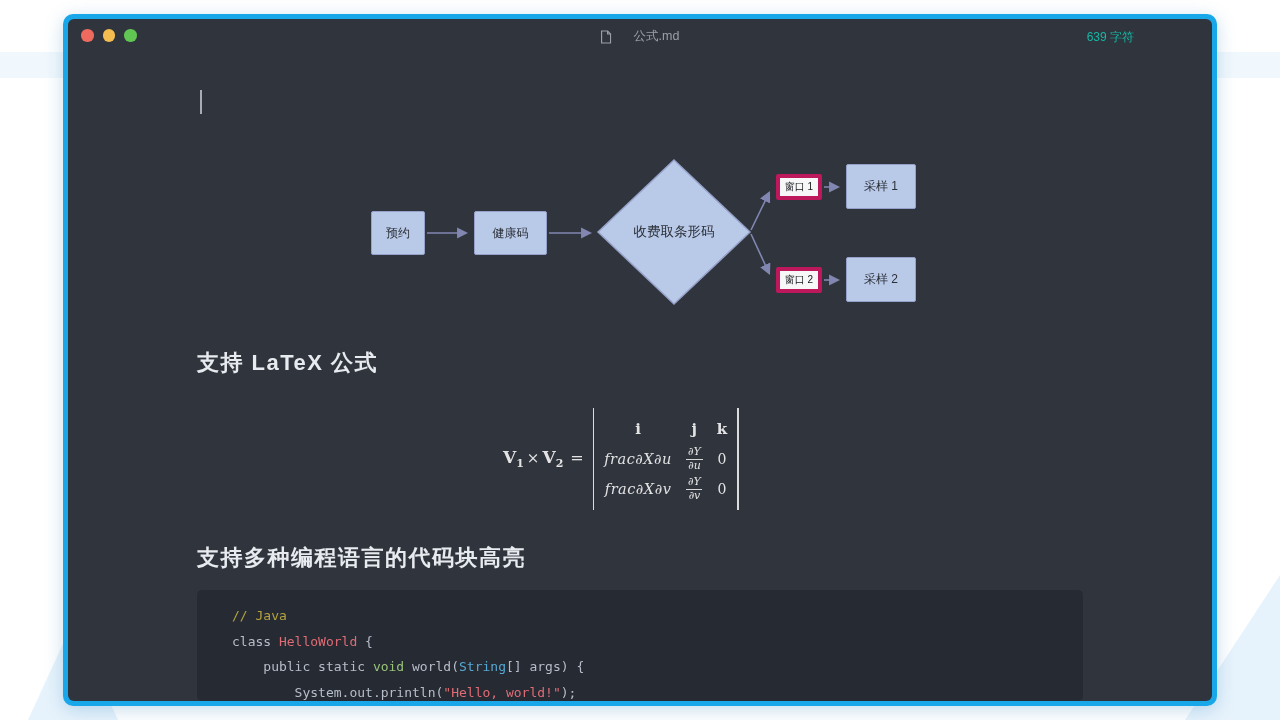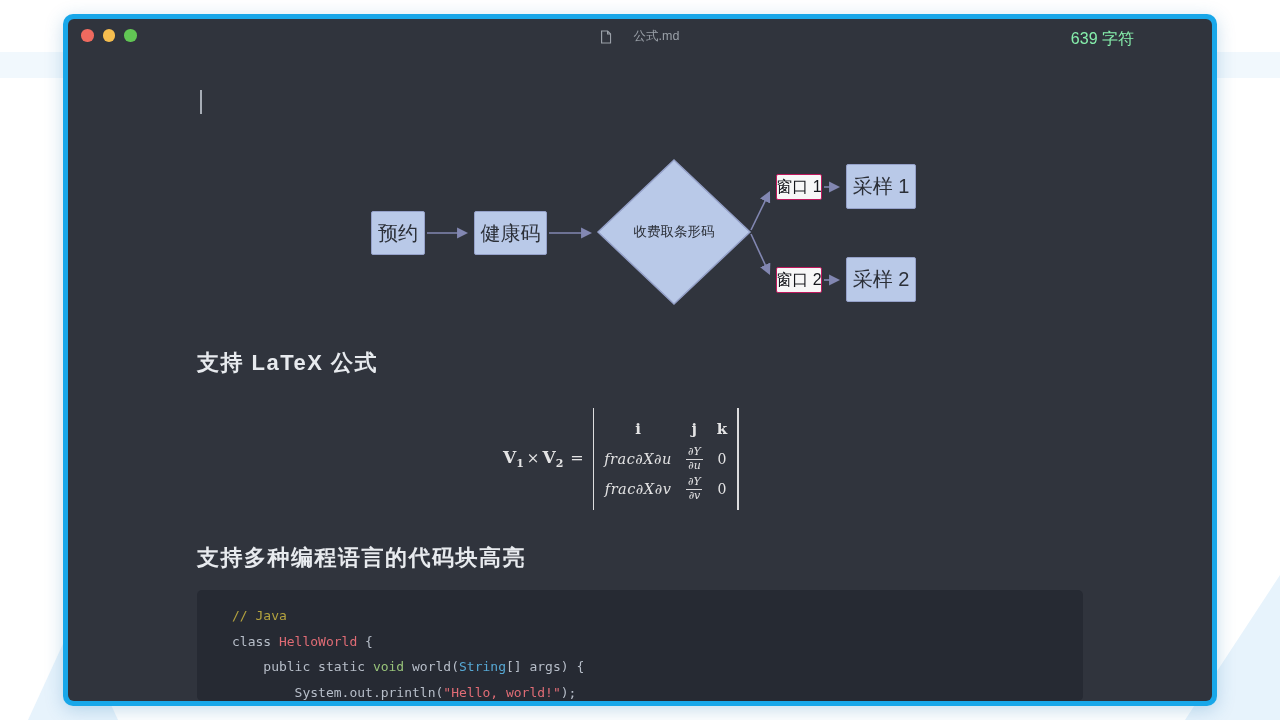"639 字符" .char-count { color: #86efac -> #14b8a6; font-size: 16px -> 12px }
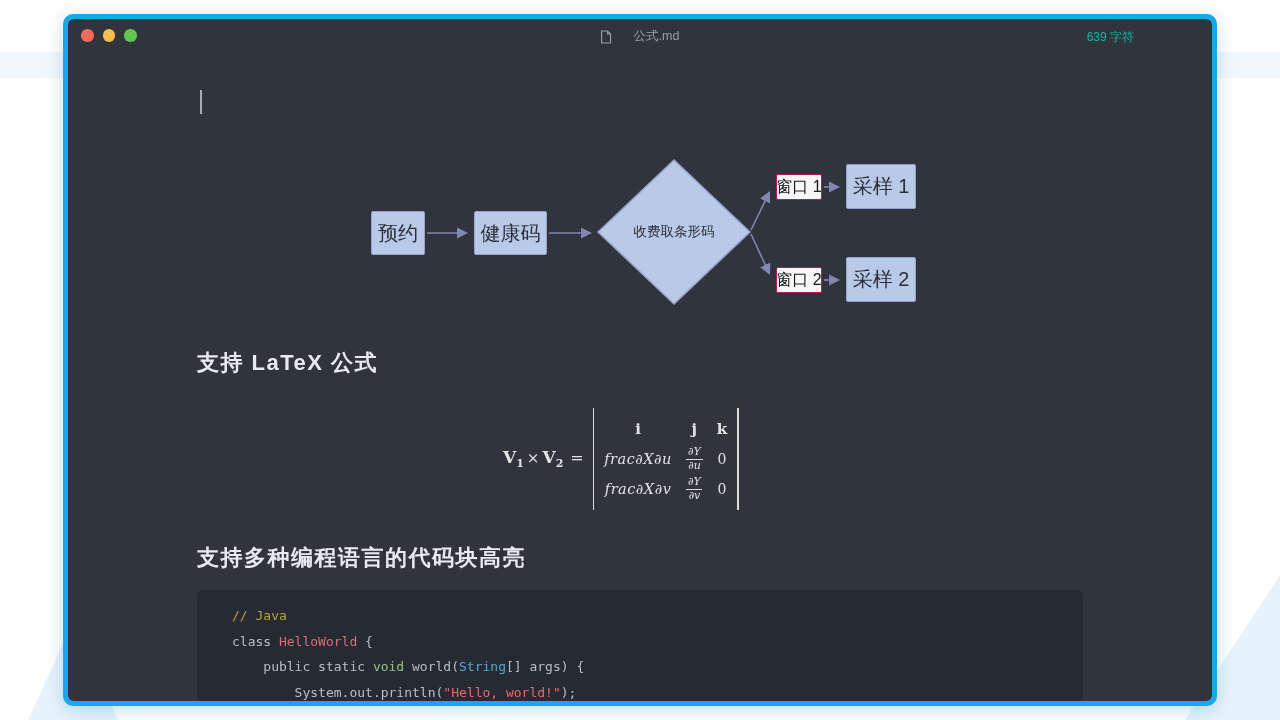"窗口 1" .fc-window { border: 1px solid #be185d -> 4px solid #be185d; font-size: 16px -> 10px }
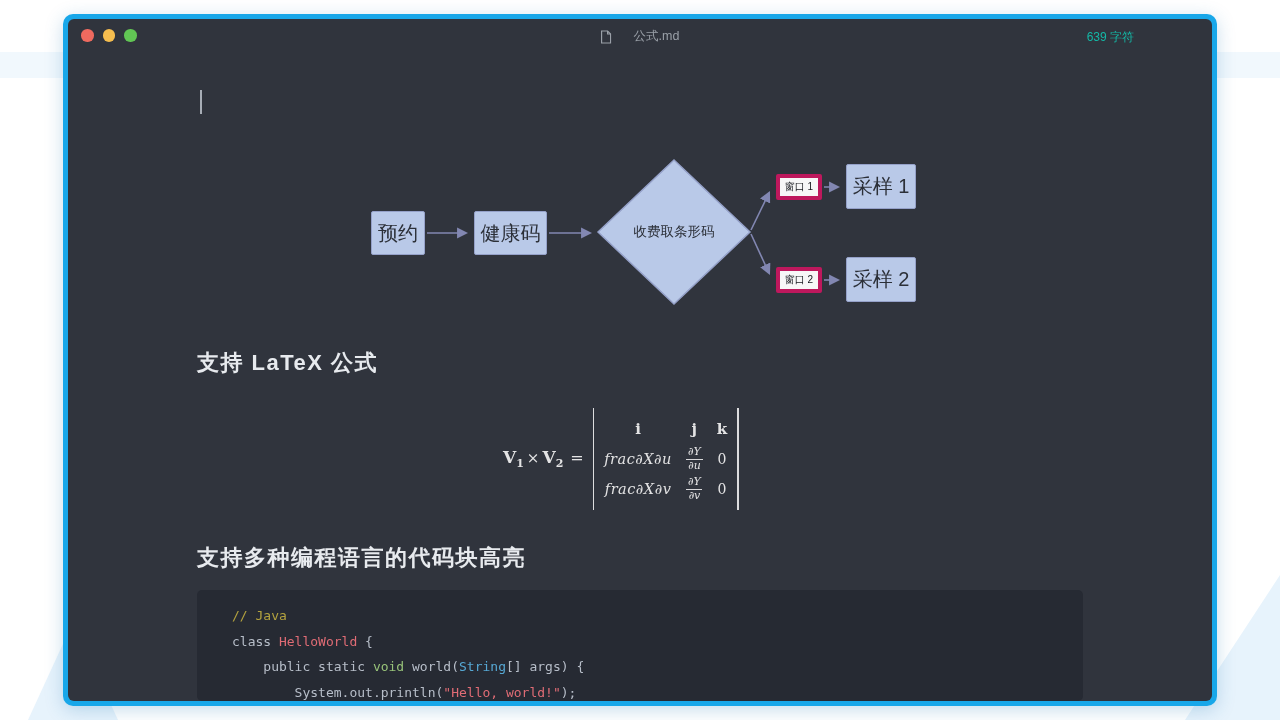"采样 1" .fc-node { font-size: 20px -> 12px }
